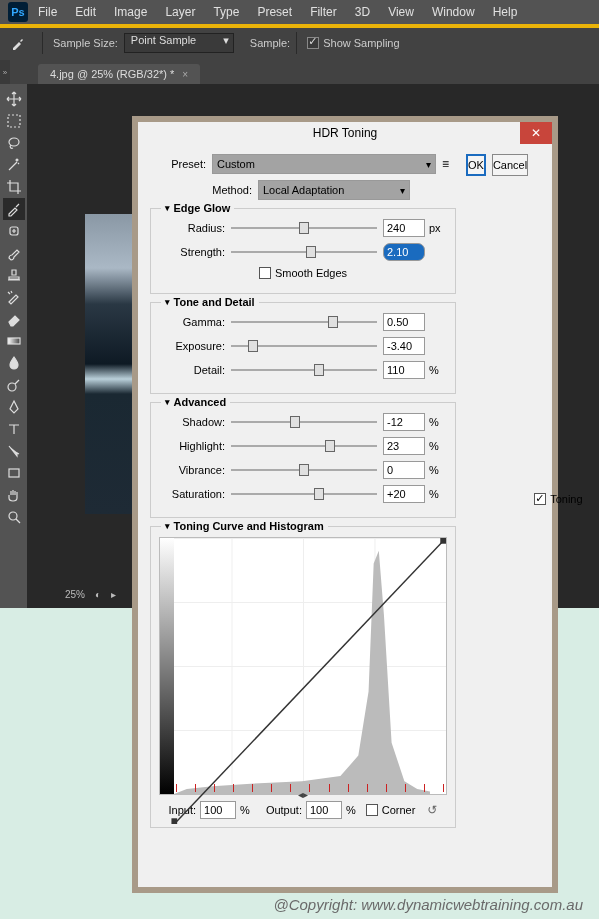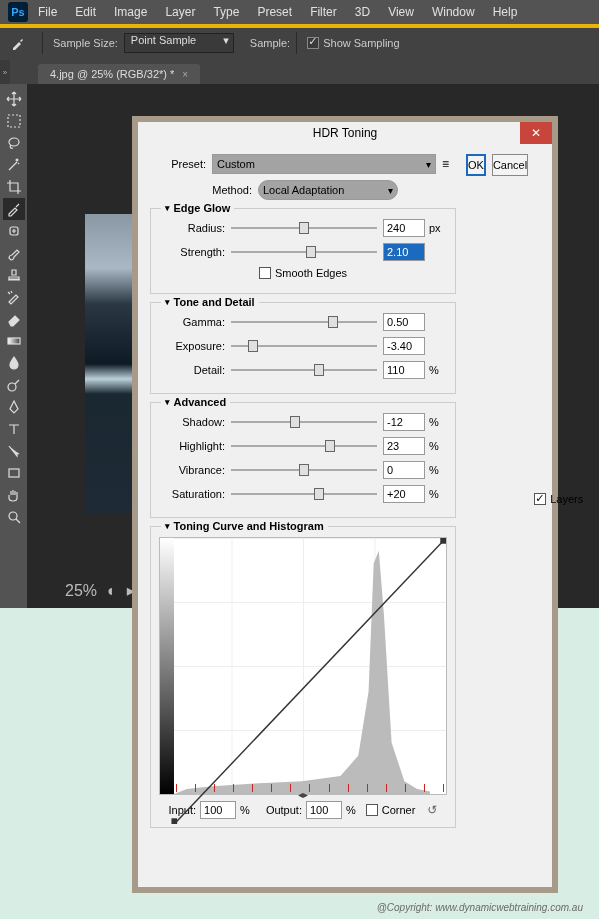"Local Adaptation" .method-row .dd { border-radius: 10px -> none; width: 140px -> 152px }
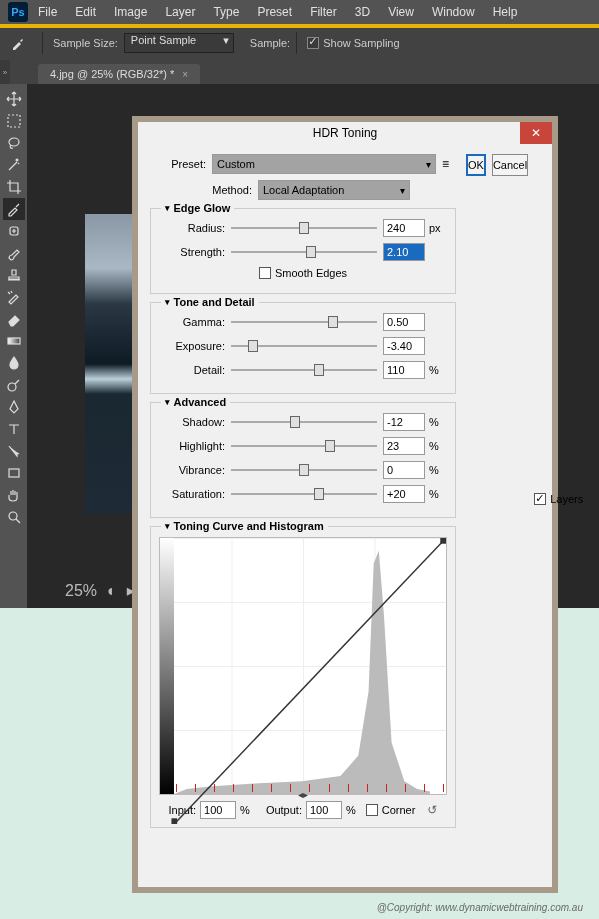"2.10" .numbox.sel { border-radius: none -> 7px }
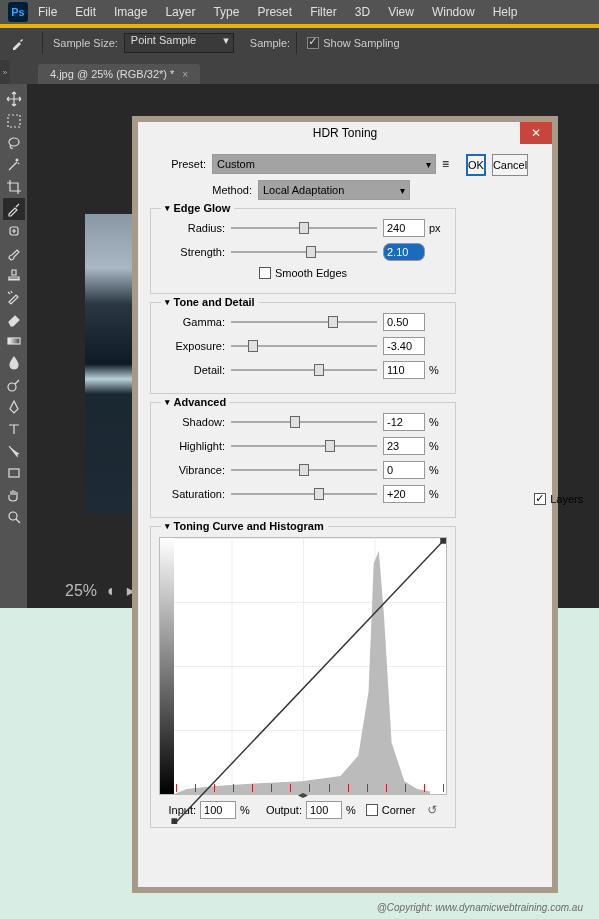"Layers" span { text: Layers -> Toning }
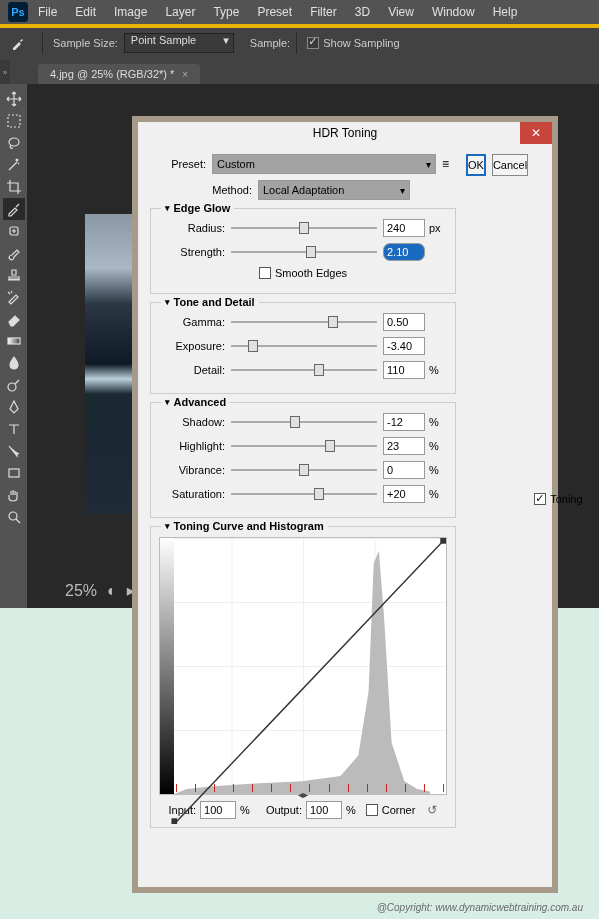"25%" .zoom-status { font-size: 16px -> 10px }
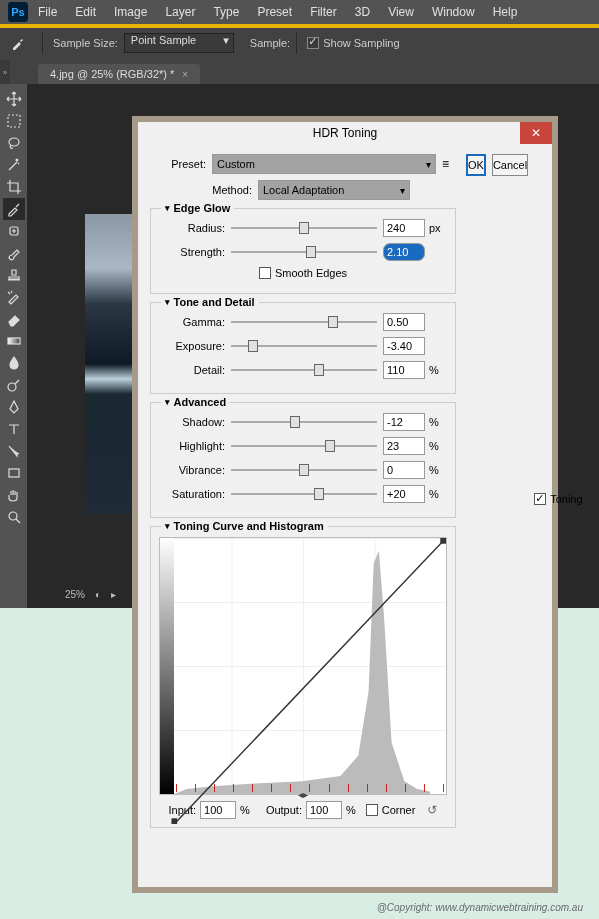"@Copyright:" .copyright { font-size: 10px -> 15px }
